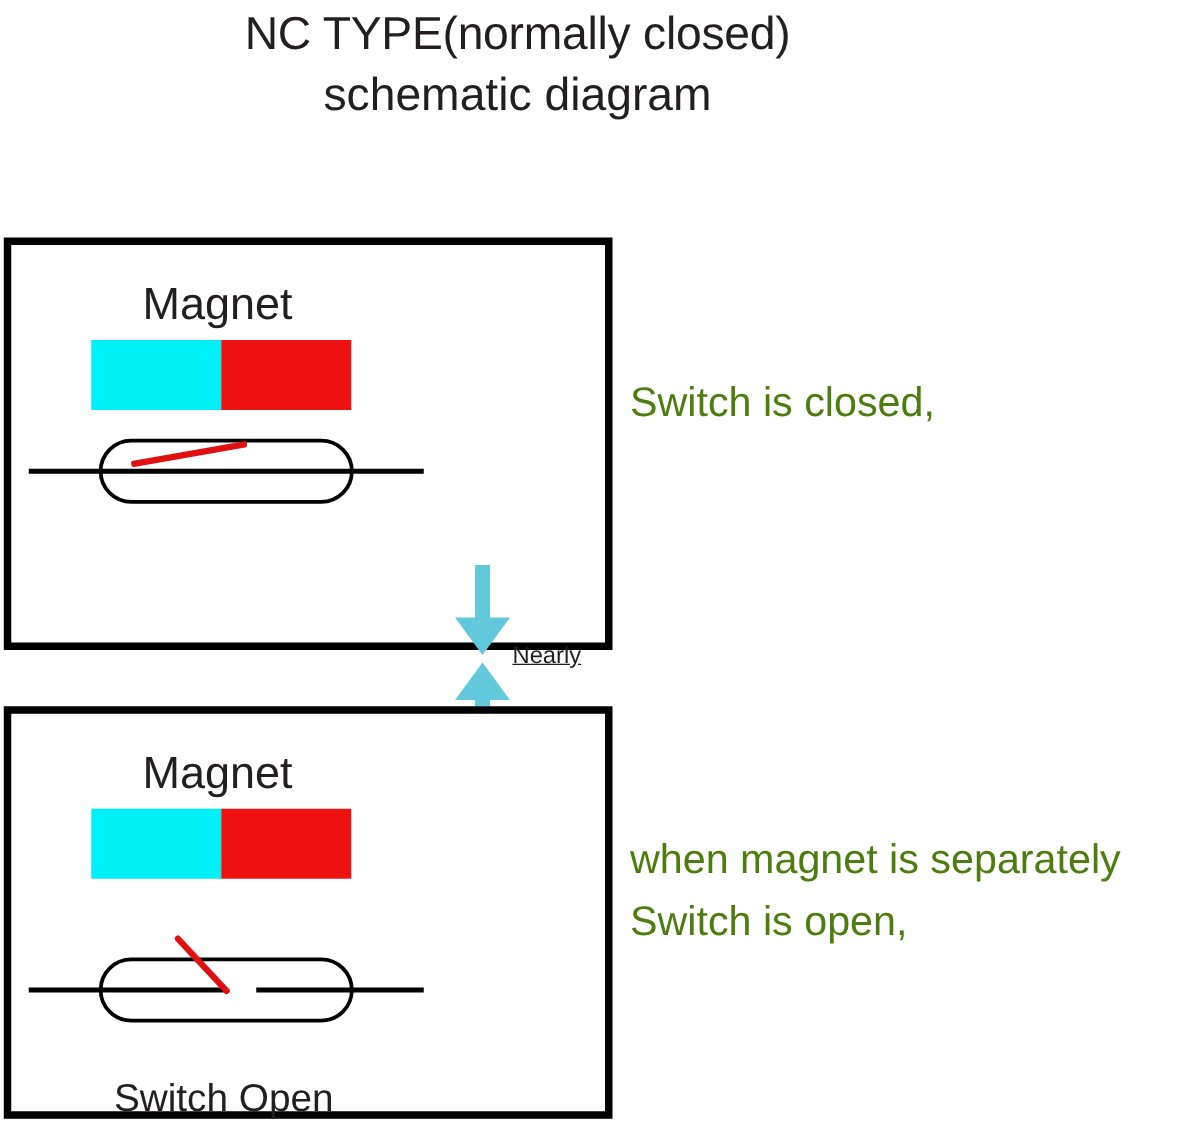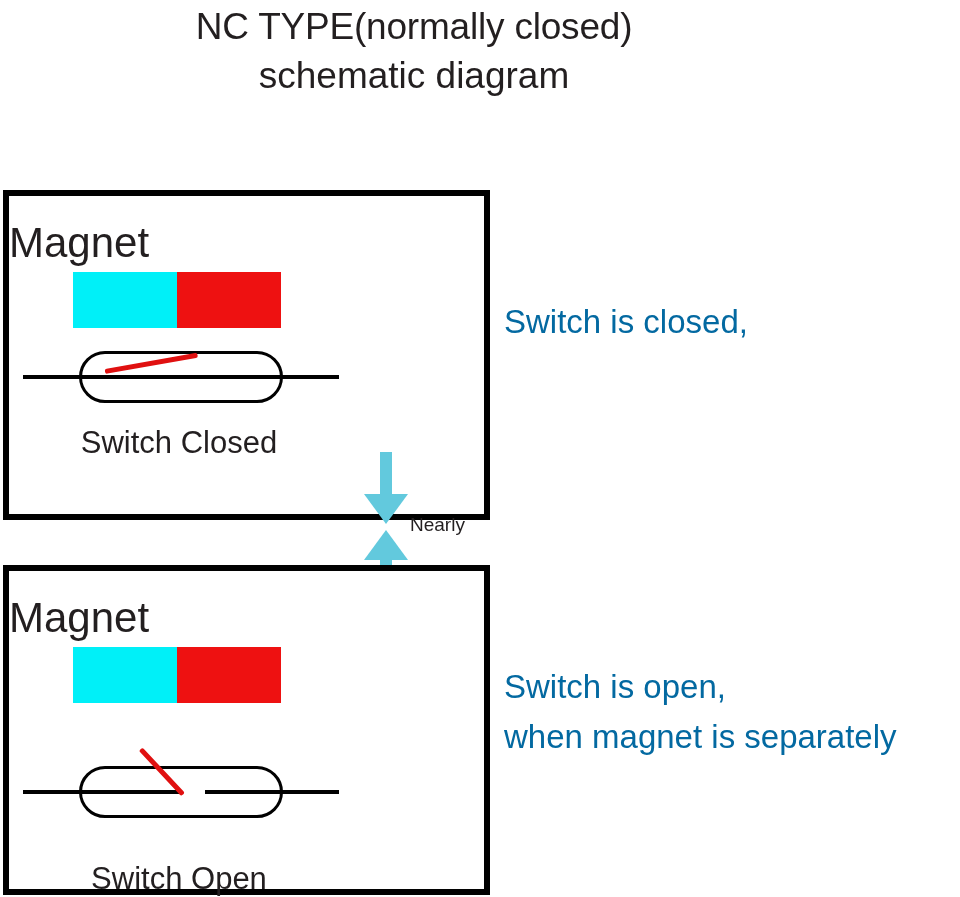"Magnet" .magnet-label { font-size: 42px -> 36px; text-align: none -> center }
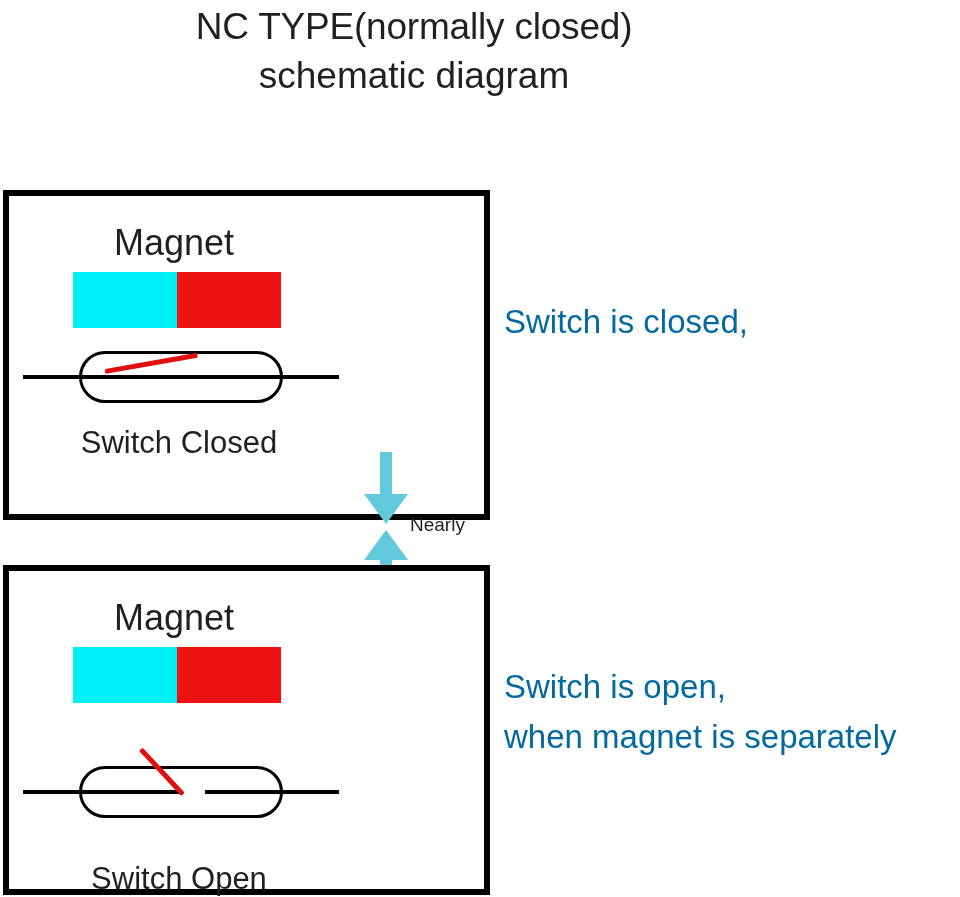"Switch is closed," .side-caption { color: #0369a1 -> #4d7c0f }
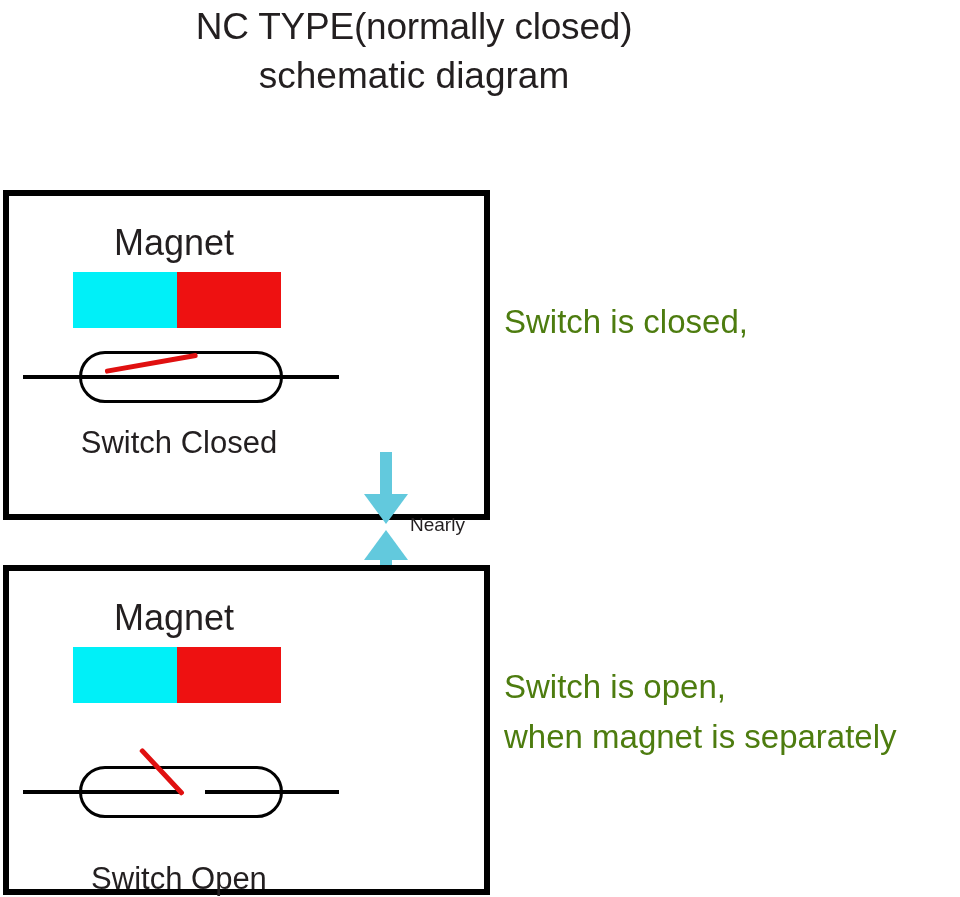"Switch Closed" div.switch-state-label { html: <div>Switch Closed</div> -> none }
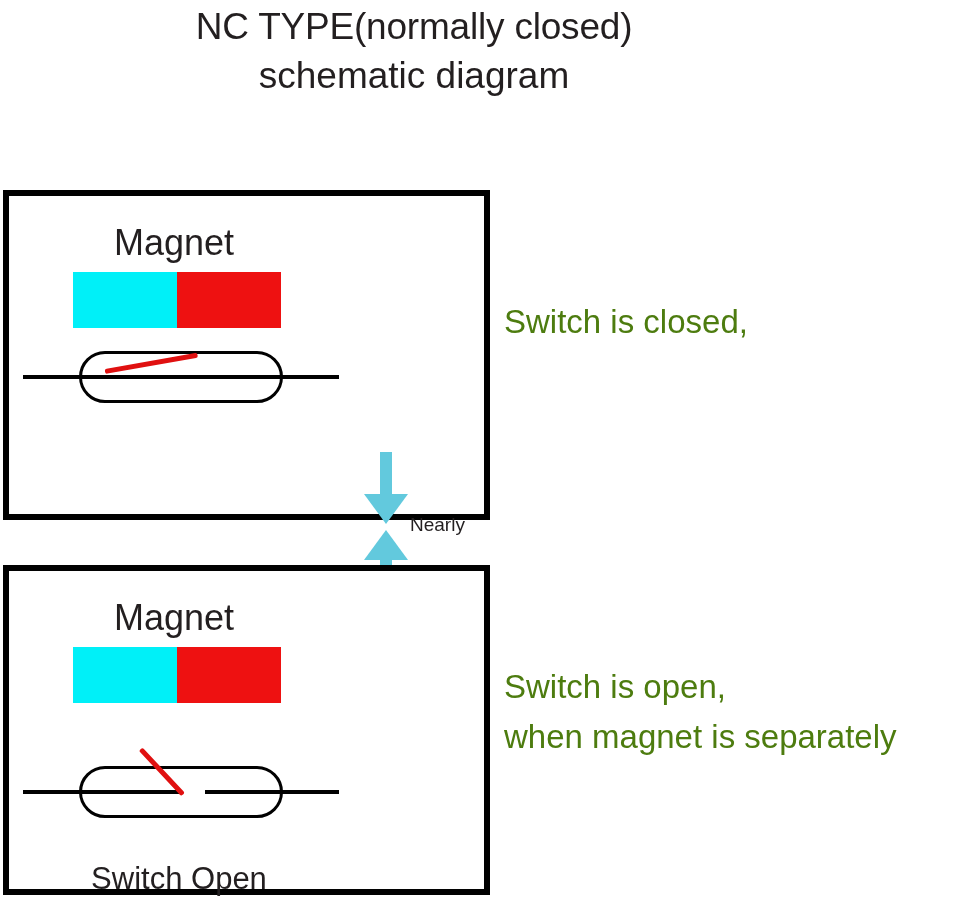"Nearly" #caption-nearly { text-decoration: none -> underline }
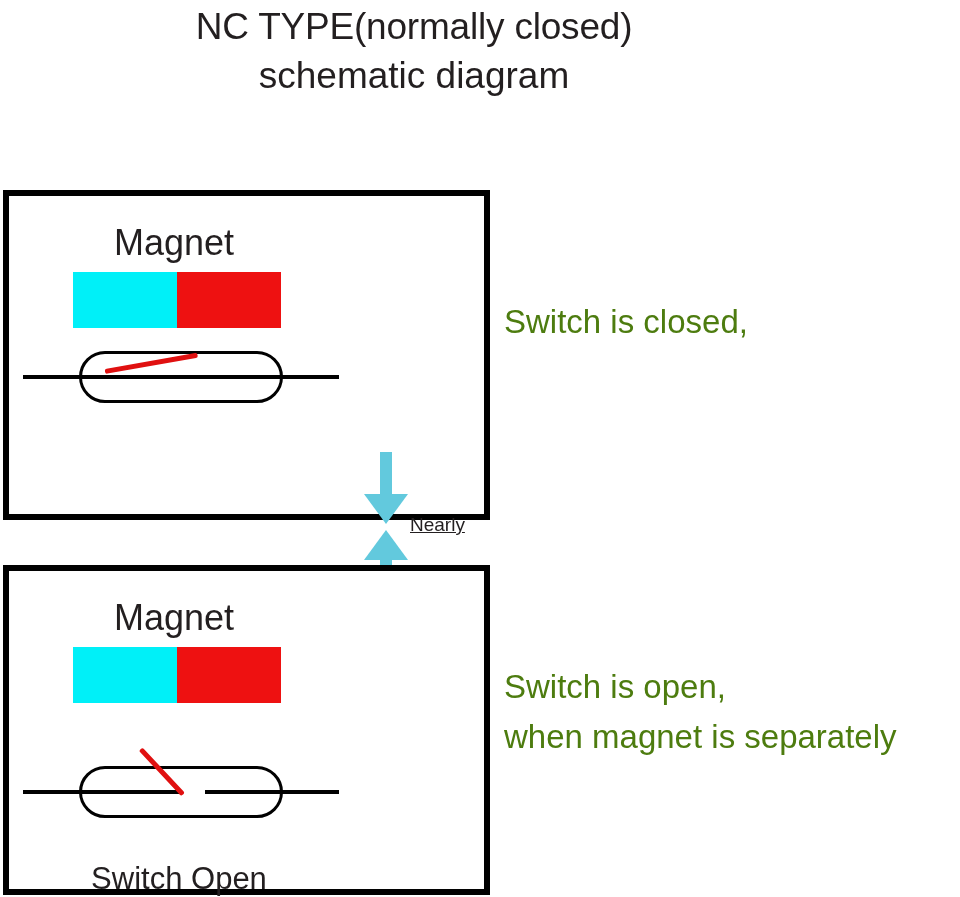"Switch is open," span.side-caption-line { order: before "when magnet is separately" -> after "when magnet is separately" }
